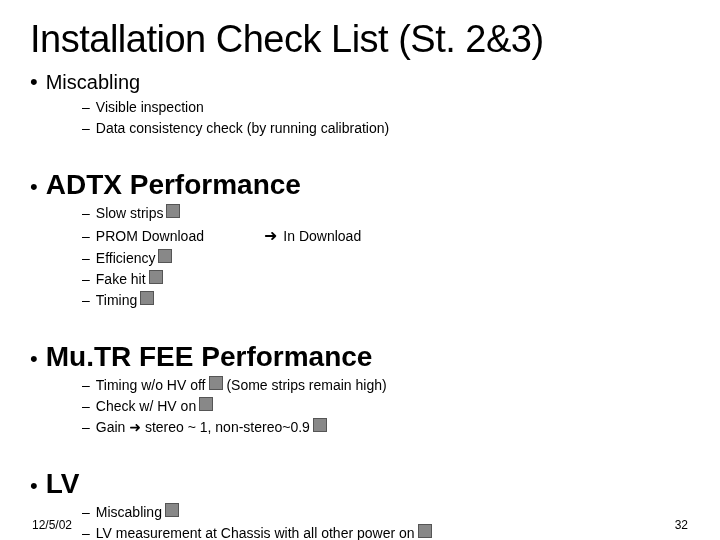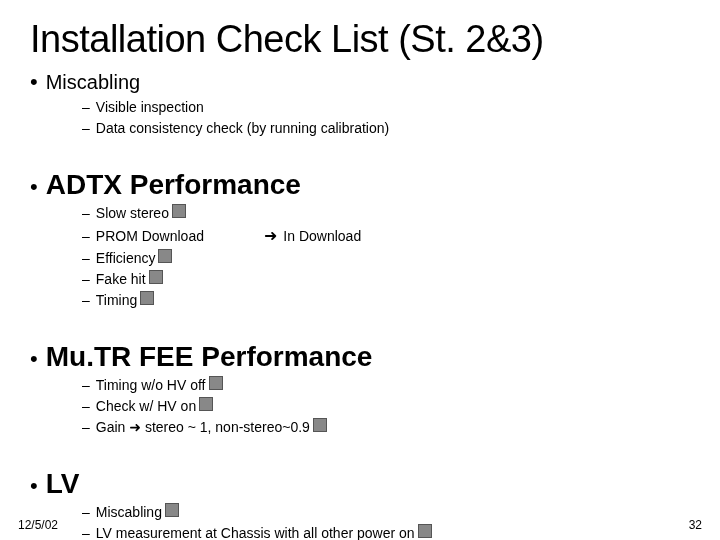"Slow stereo" span { text: stereo -> strips }
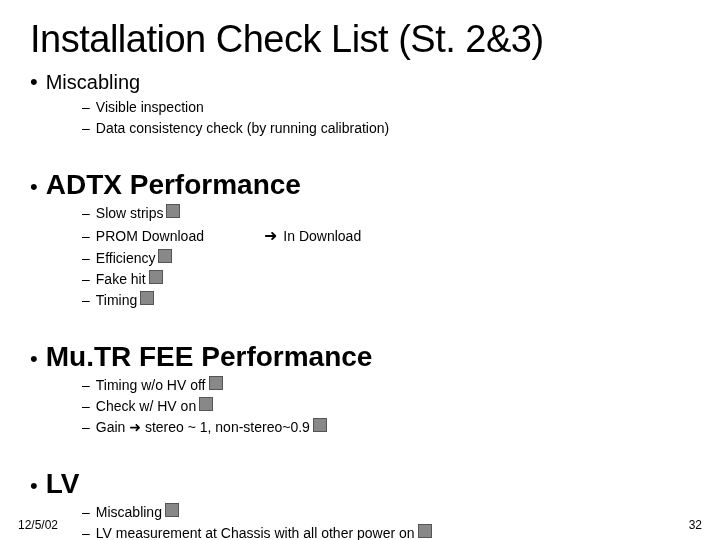"(Some strips remain high)" span { html: none -> <span>&nbsp;(Some strips remain high)</span> }
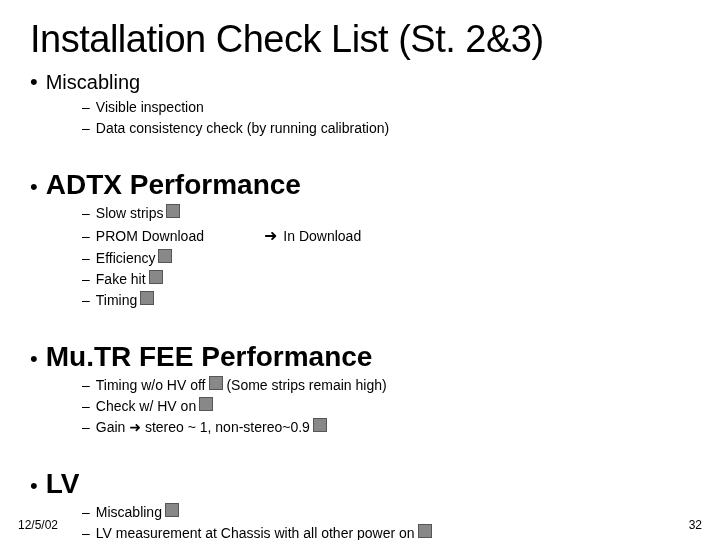"12/5/02" .footer { padding: 0 18px -> 0 32px }
